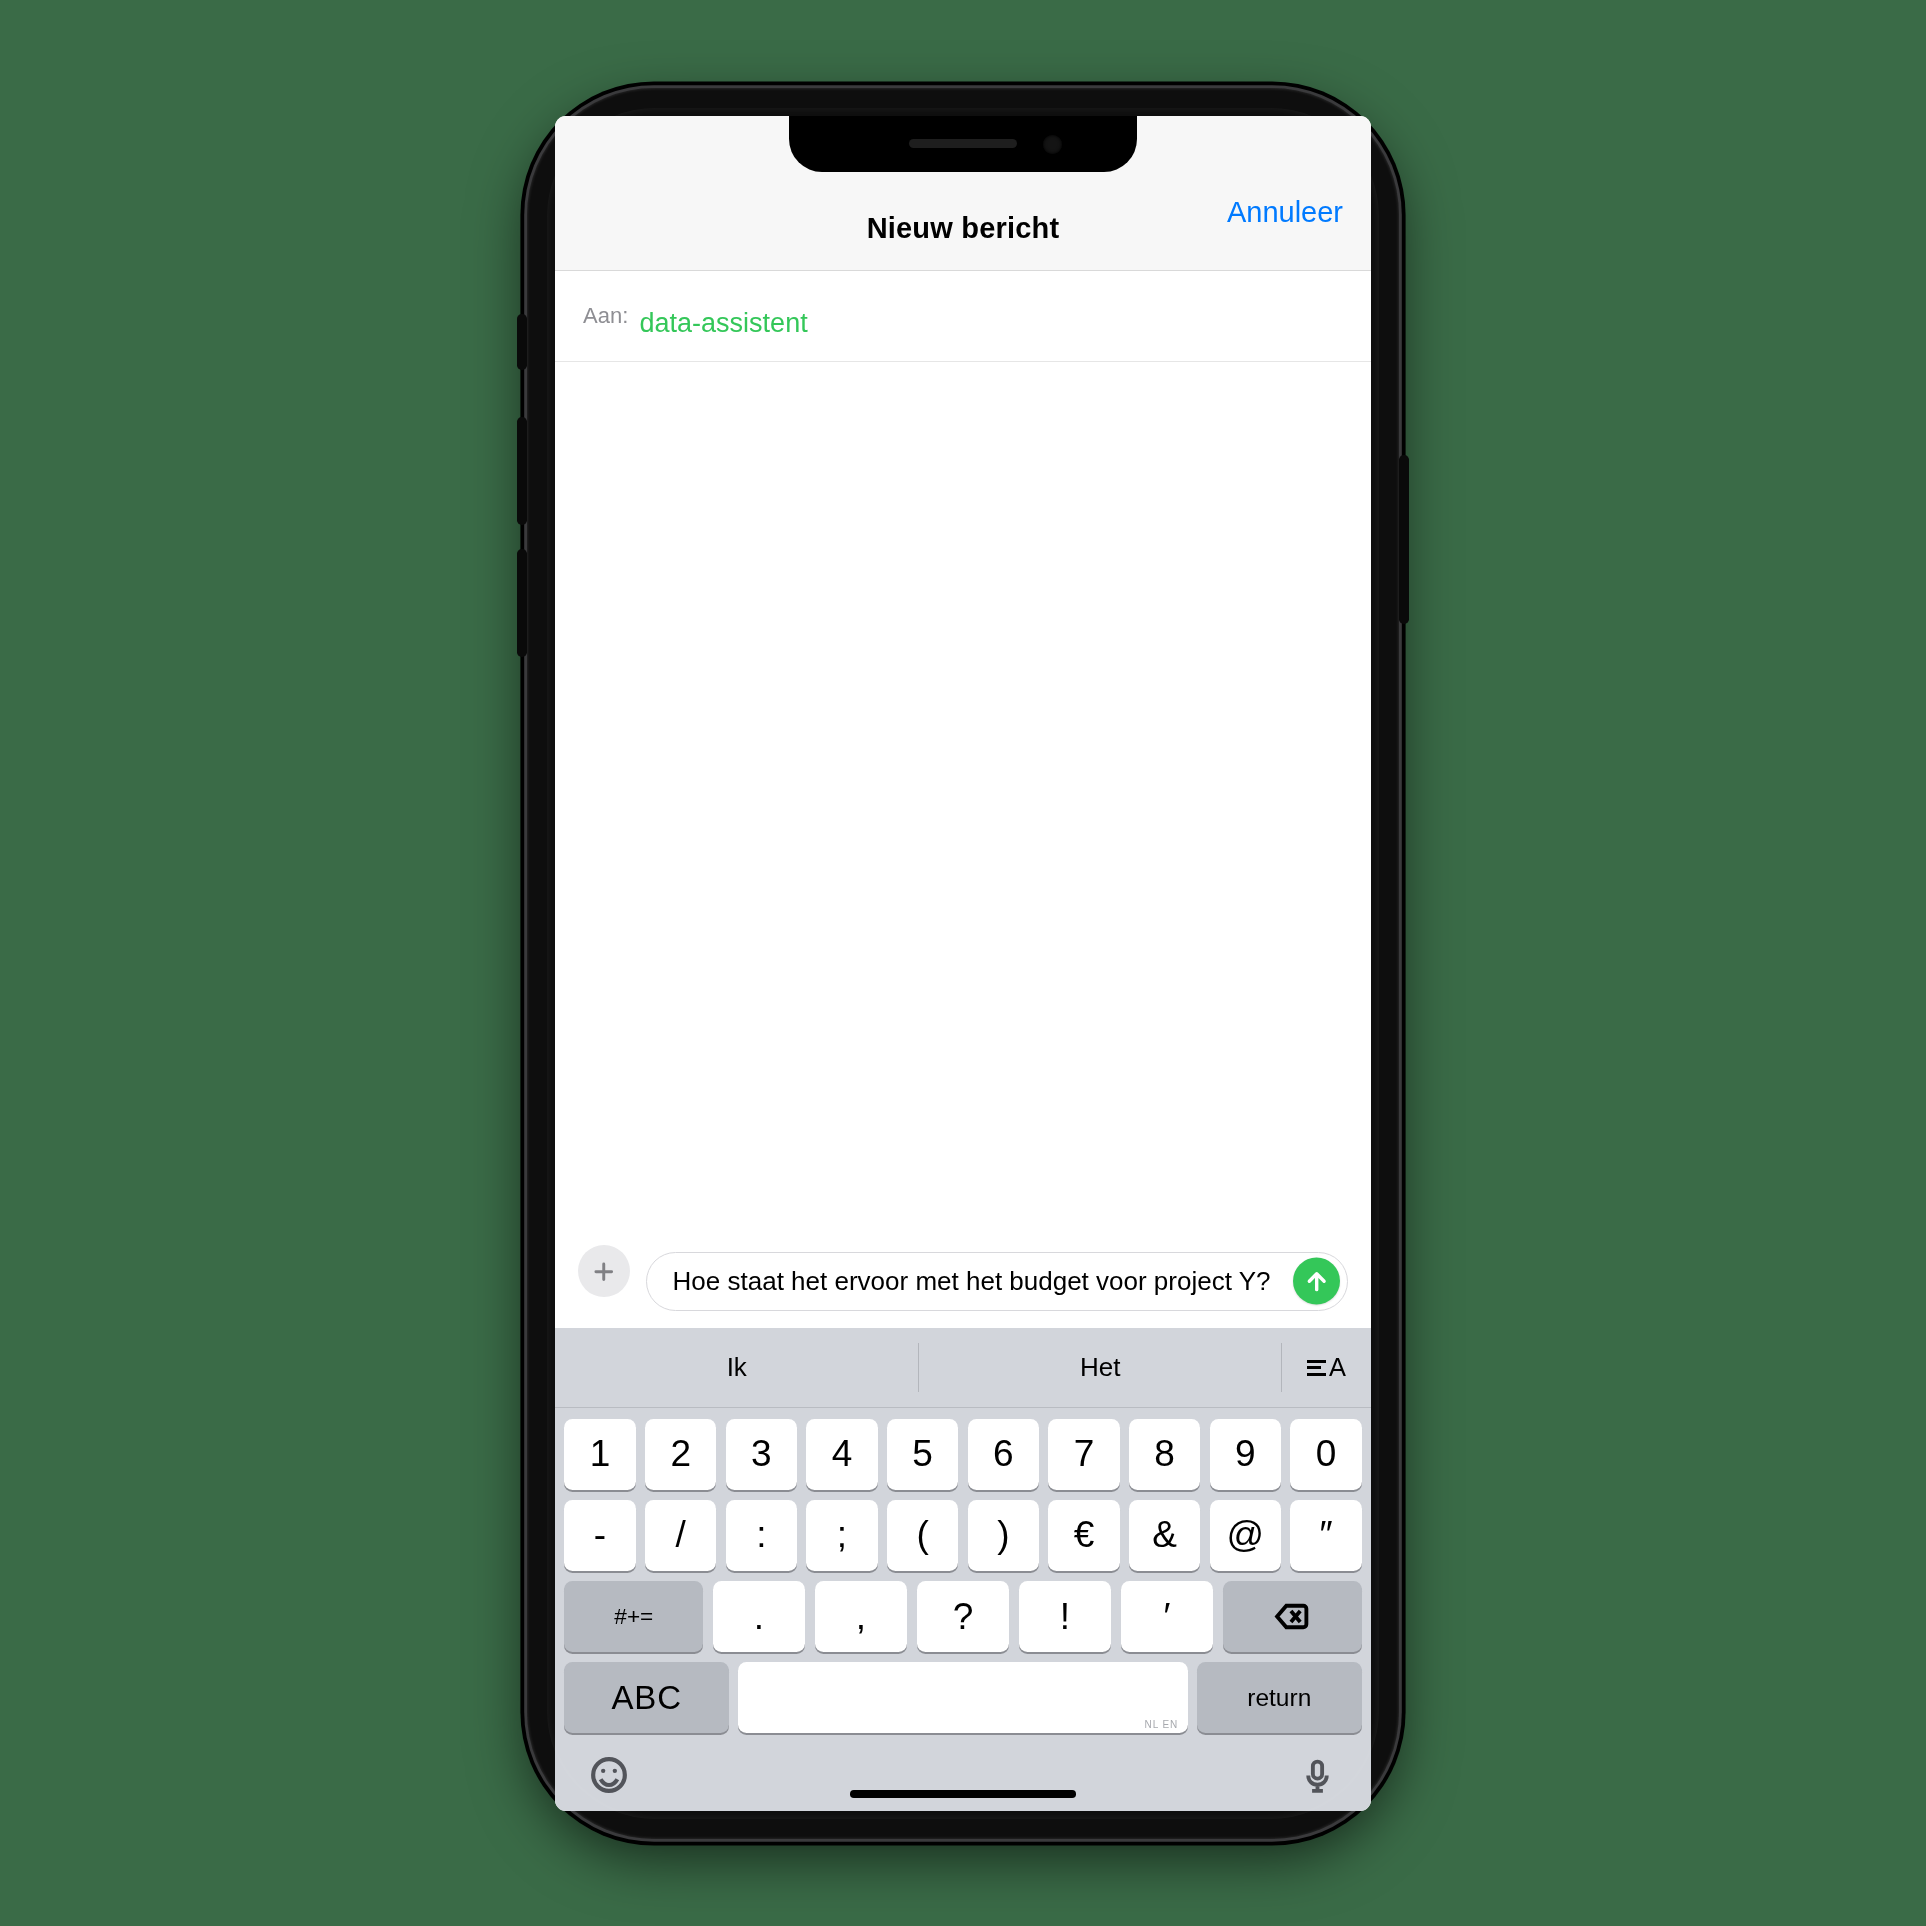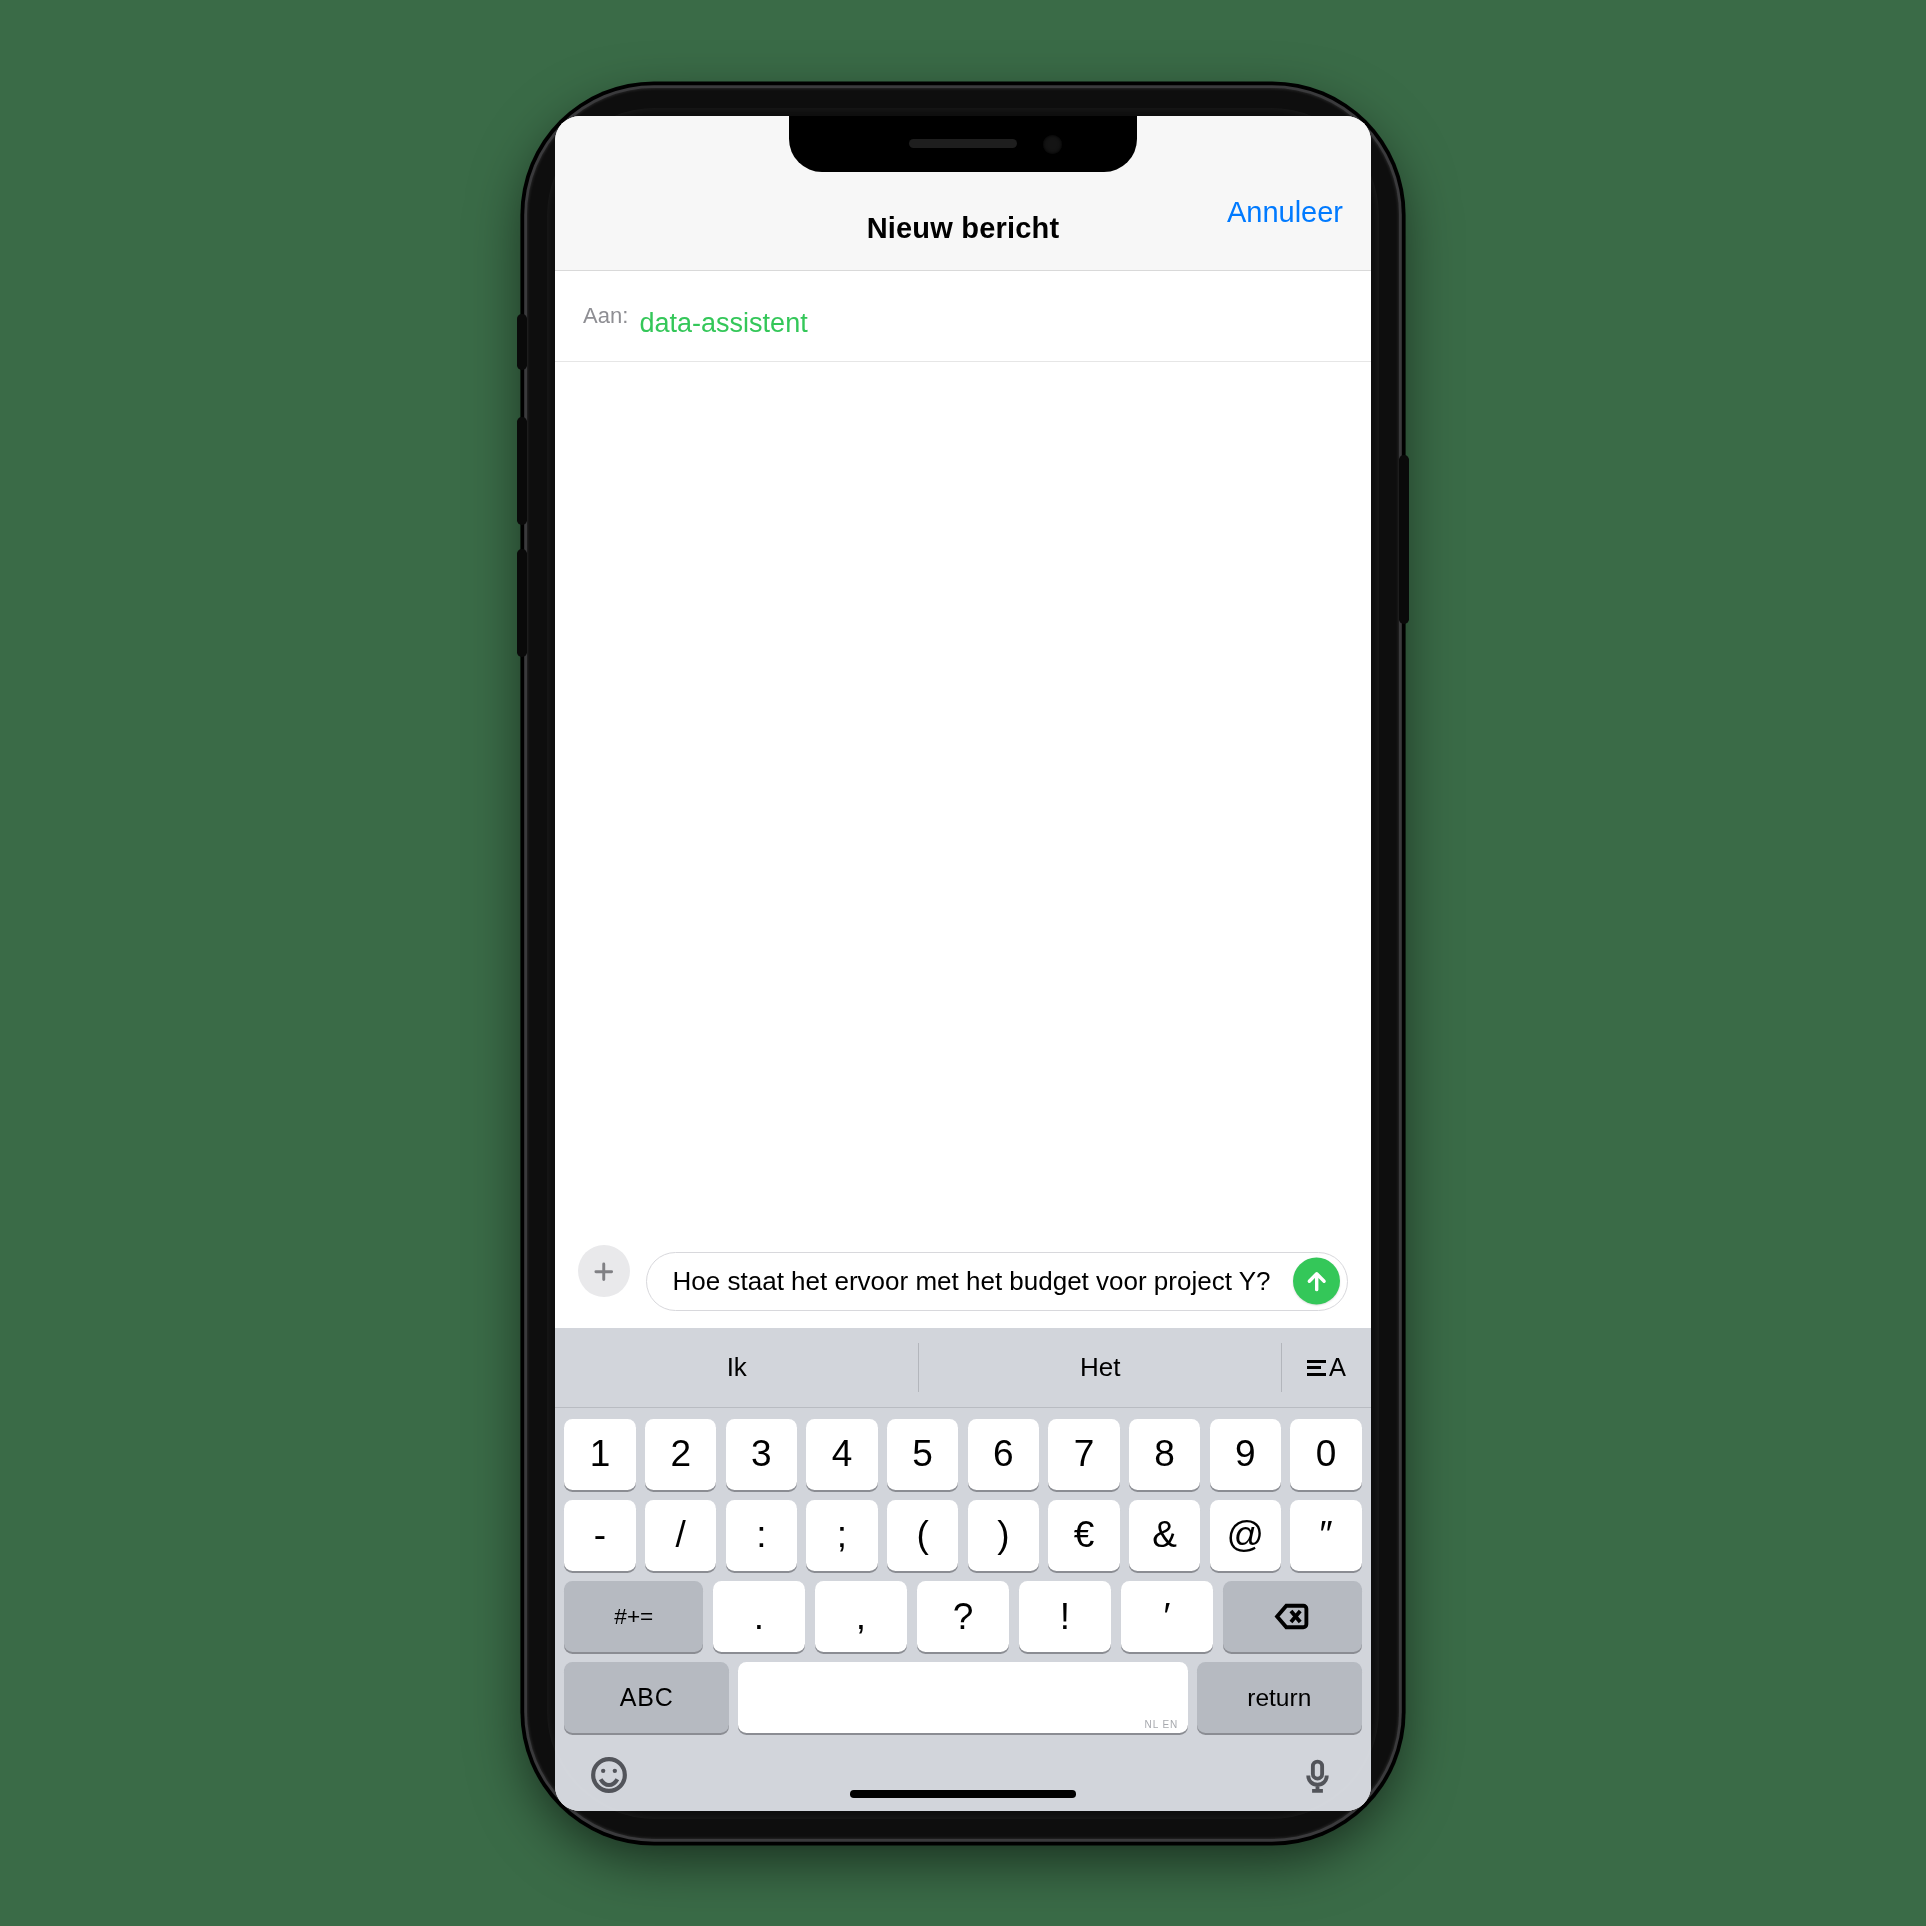"Nieuw bericht" .screen { border-radius: 25px -> 11px }
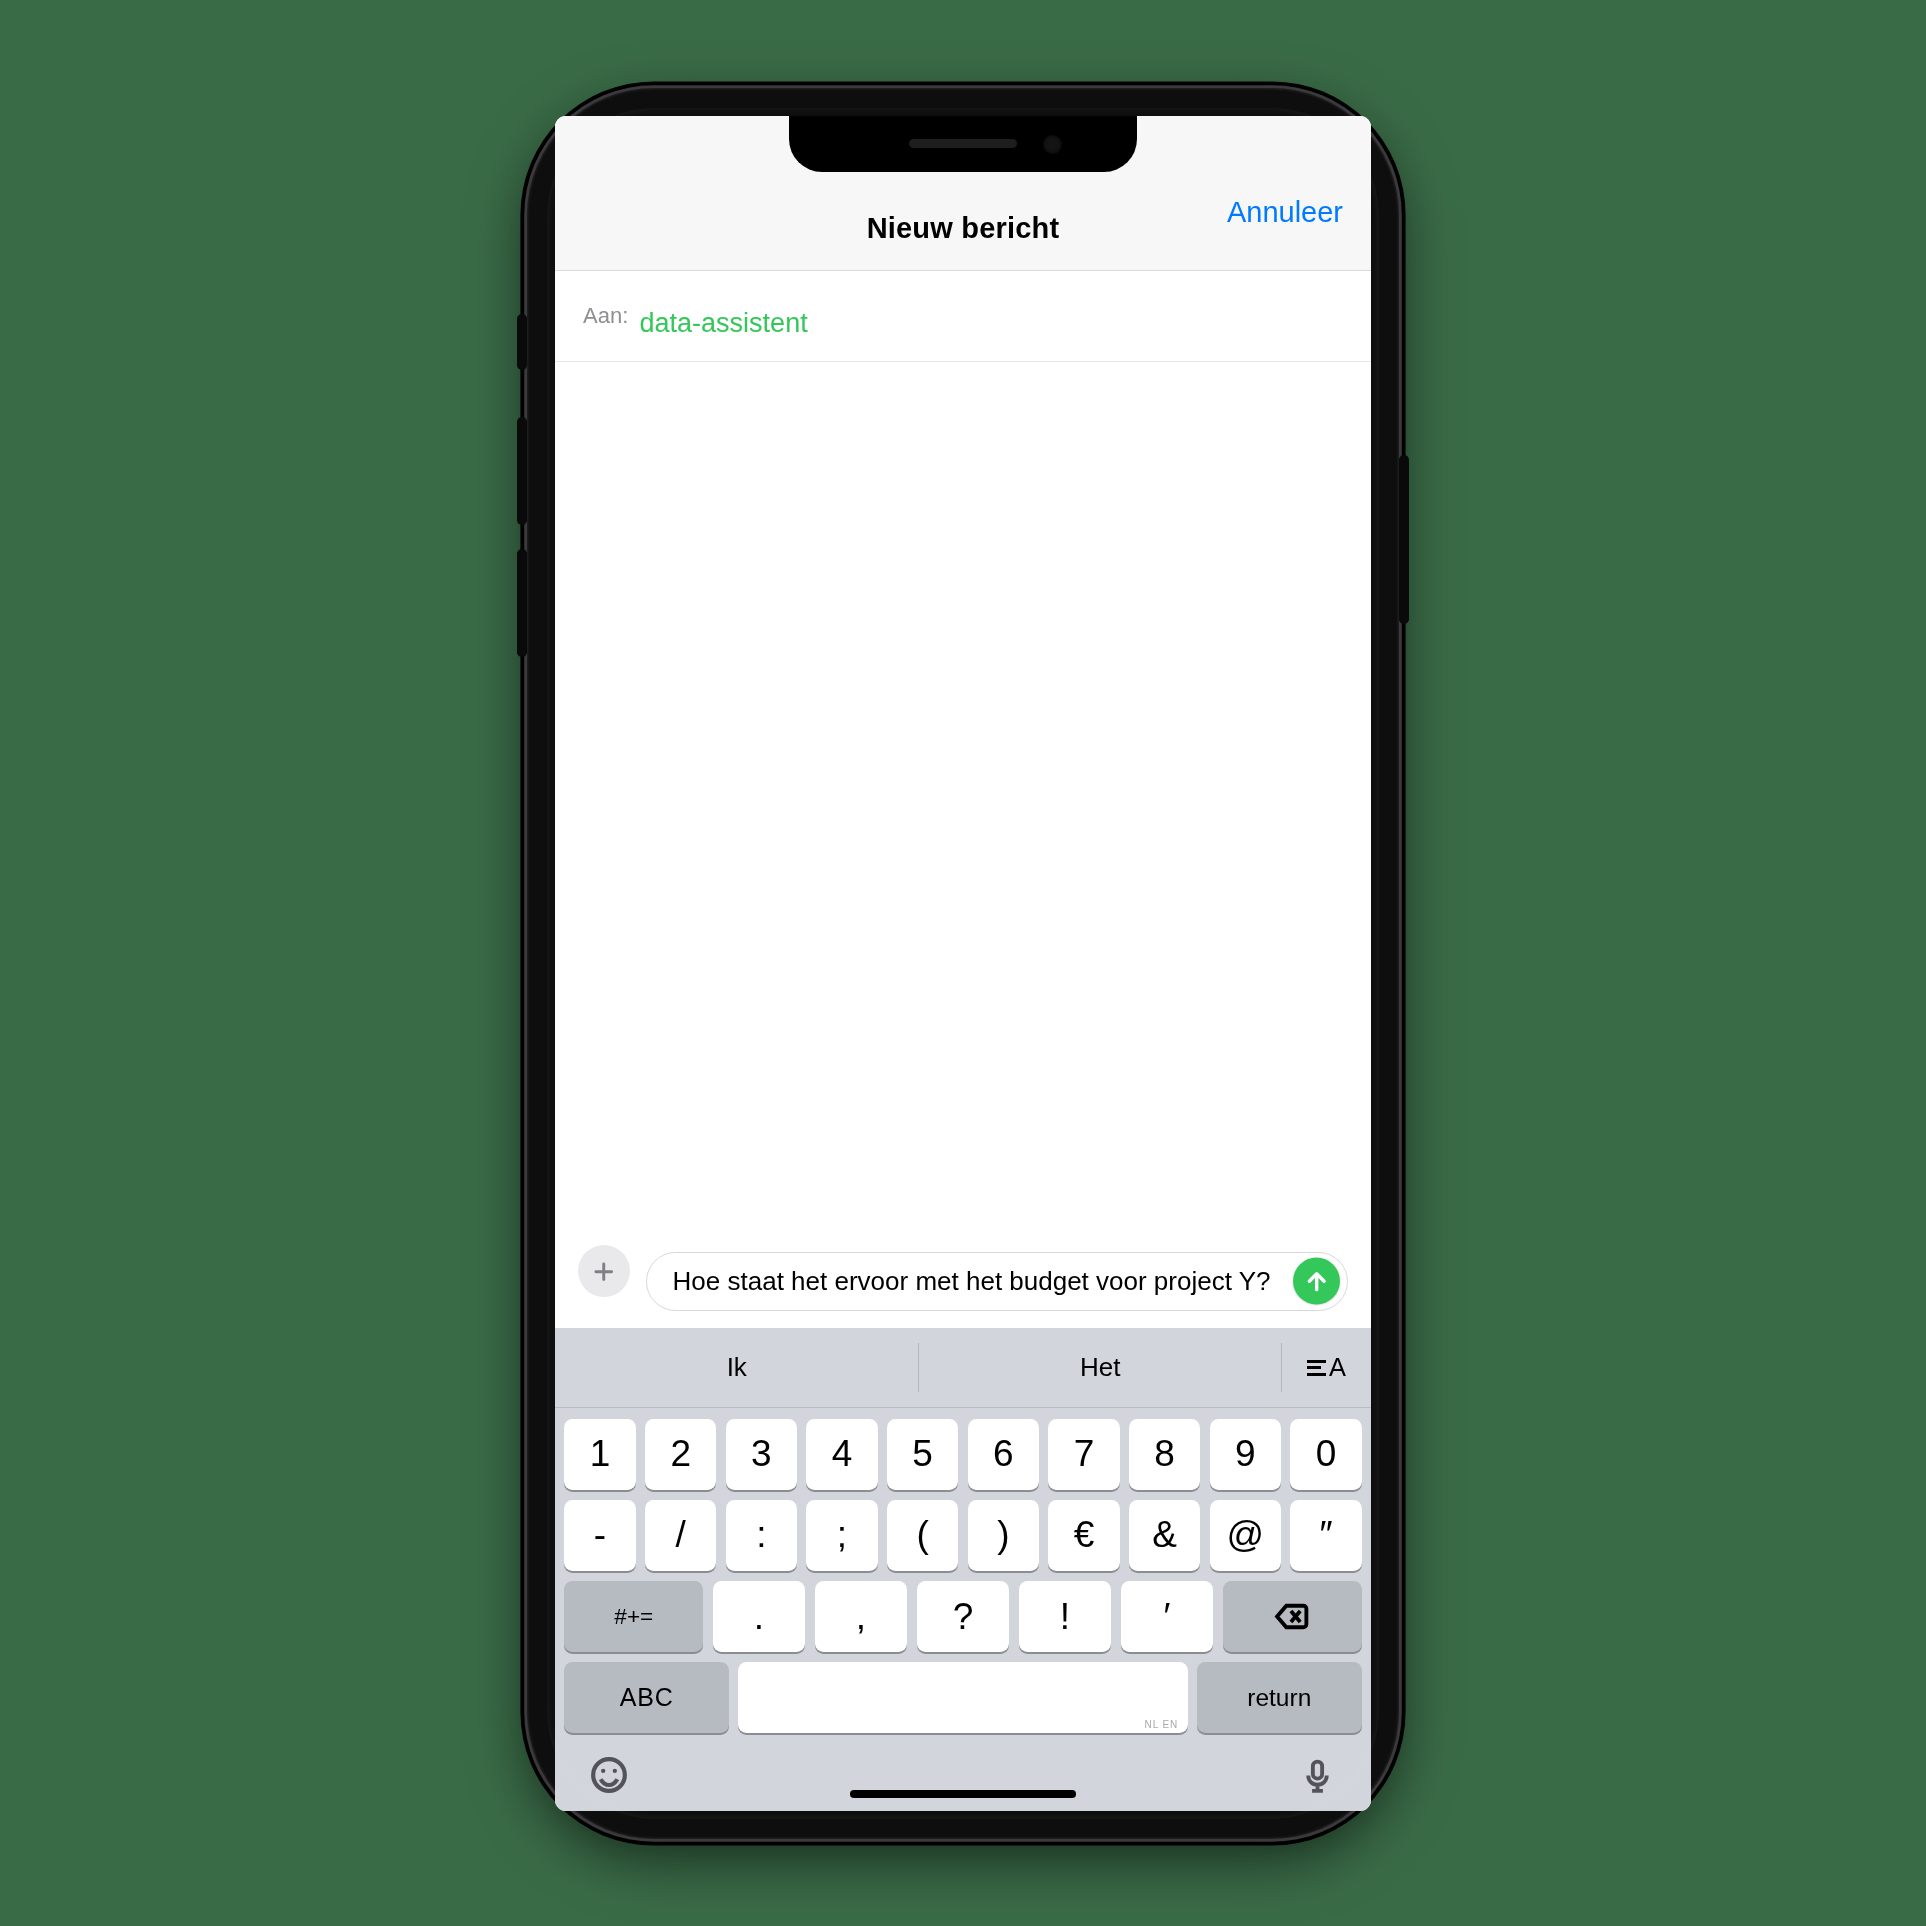"ABC" .key.abc { font-size: 25px -> 33px }
